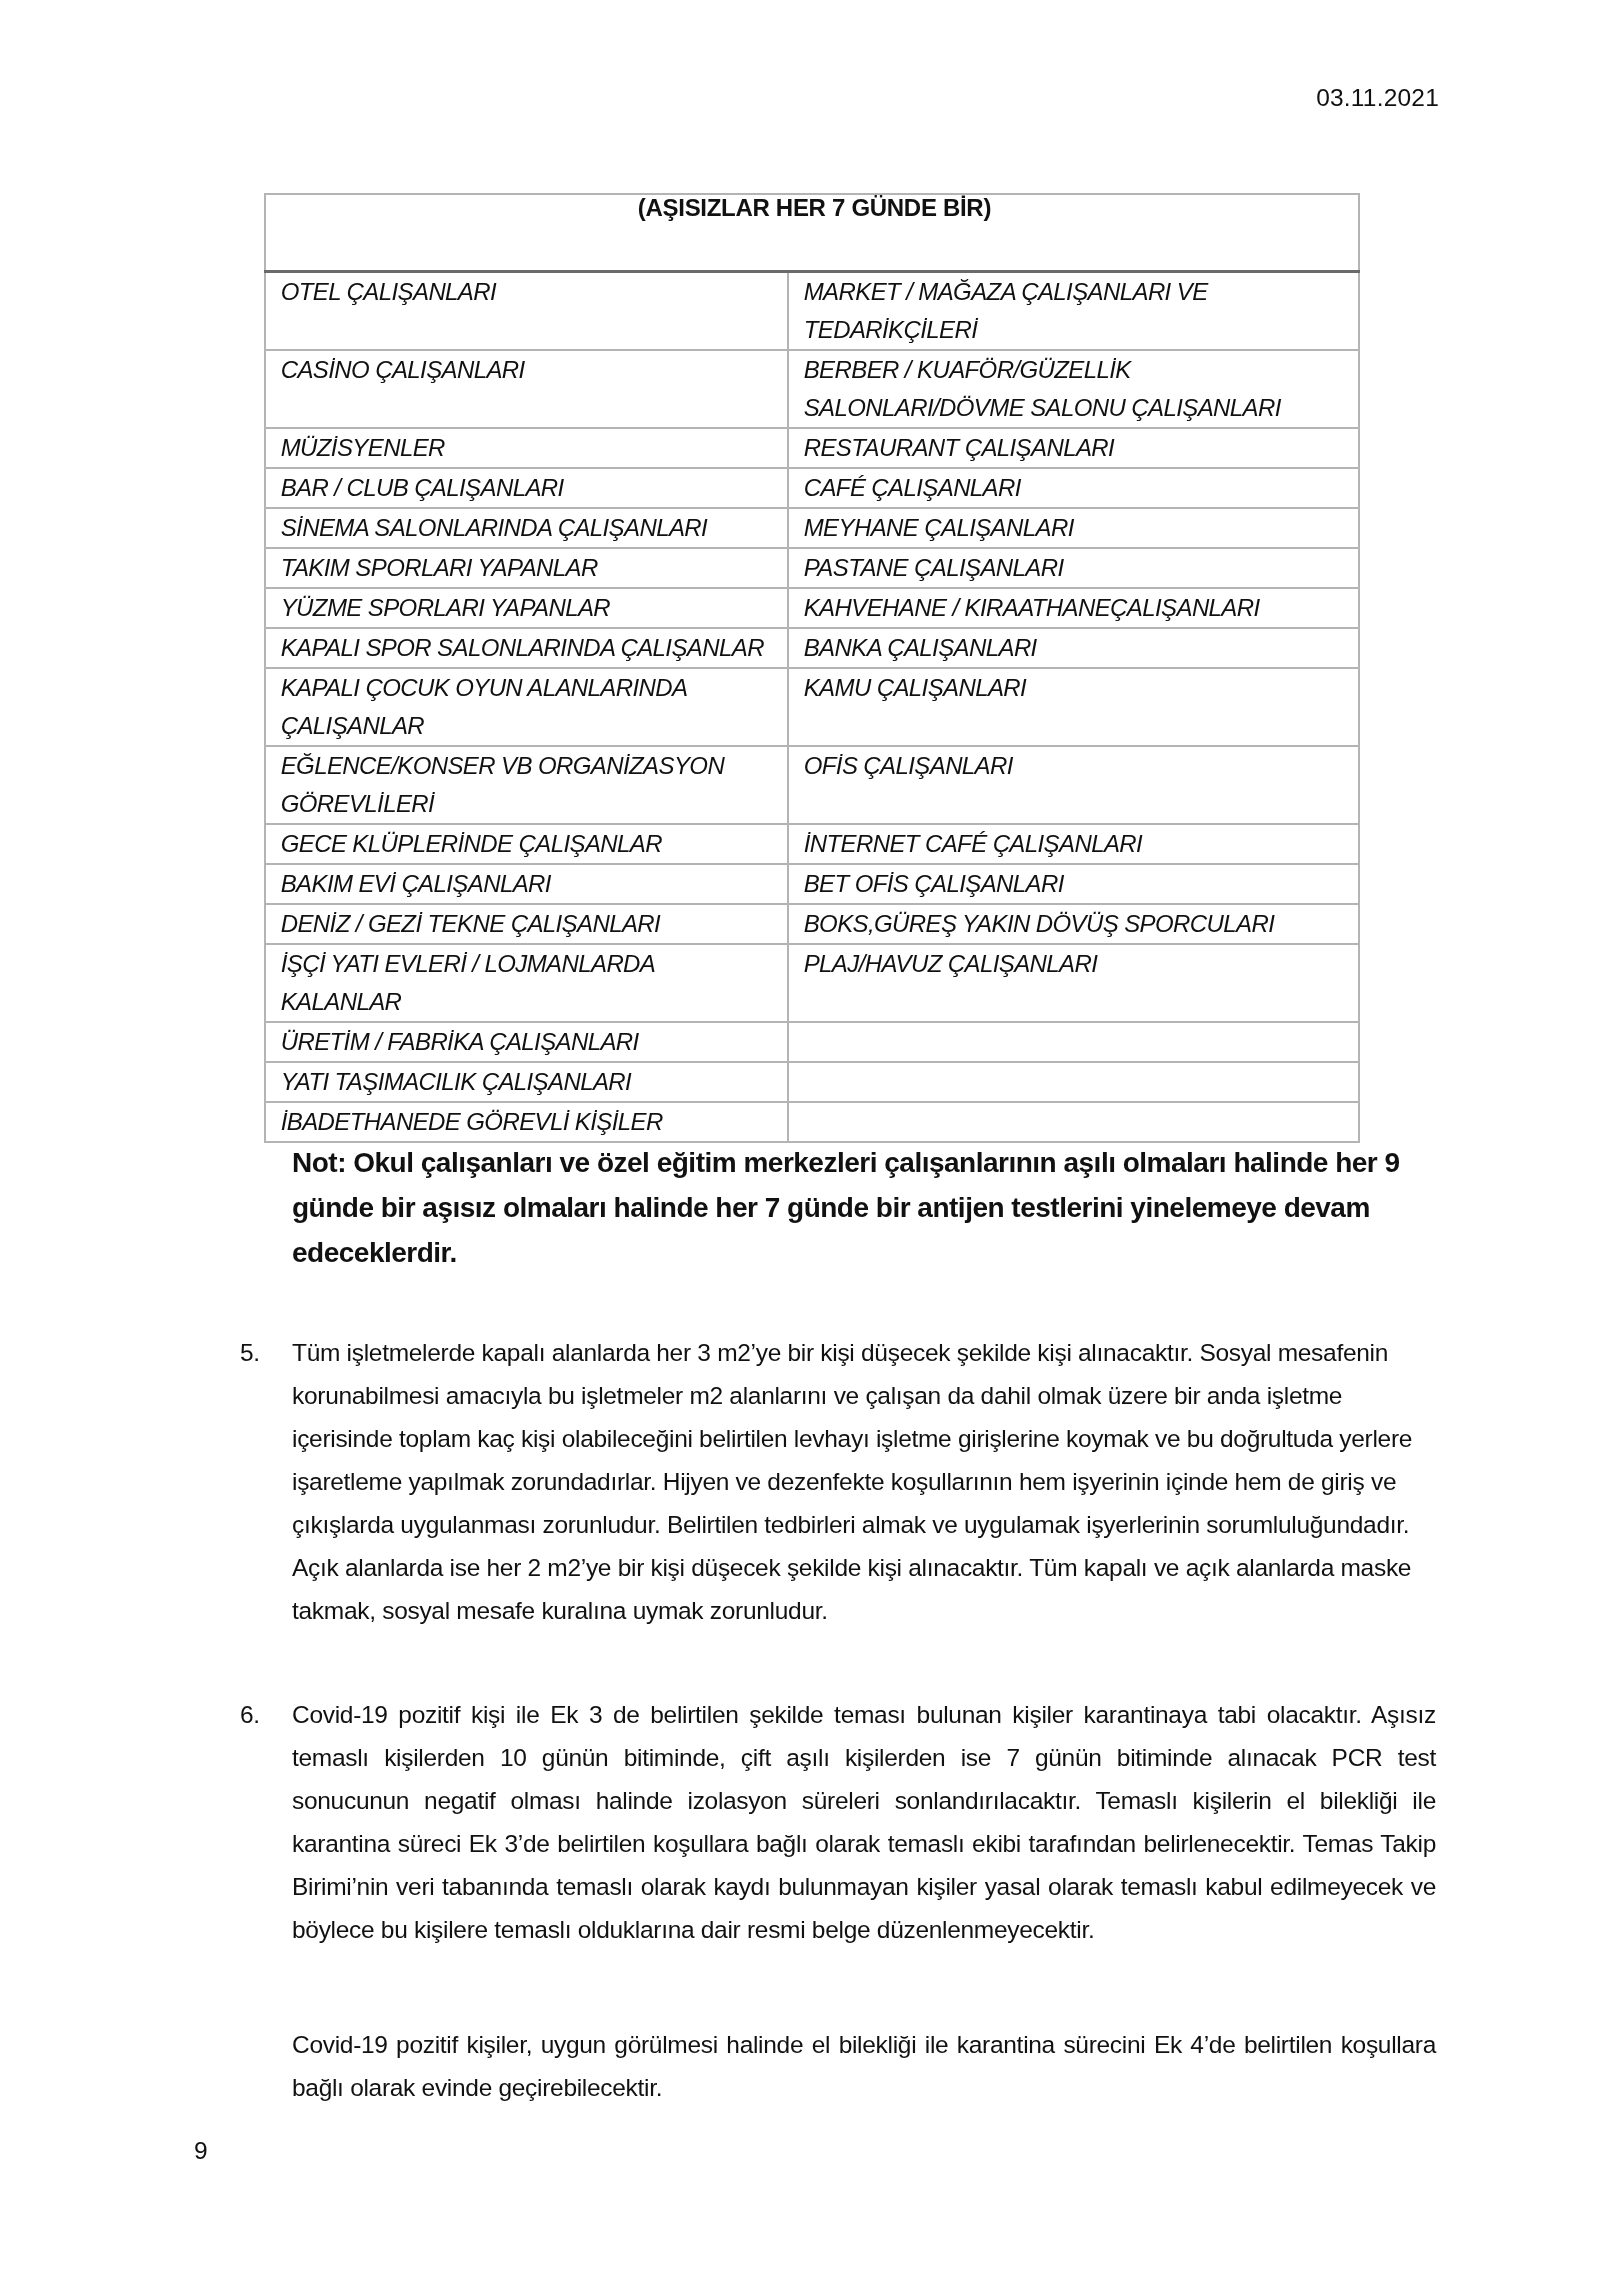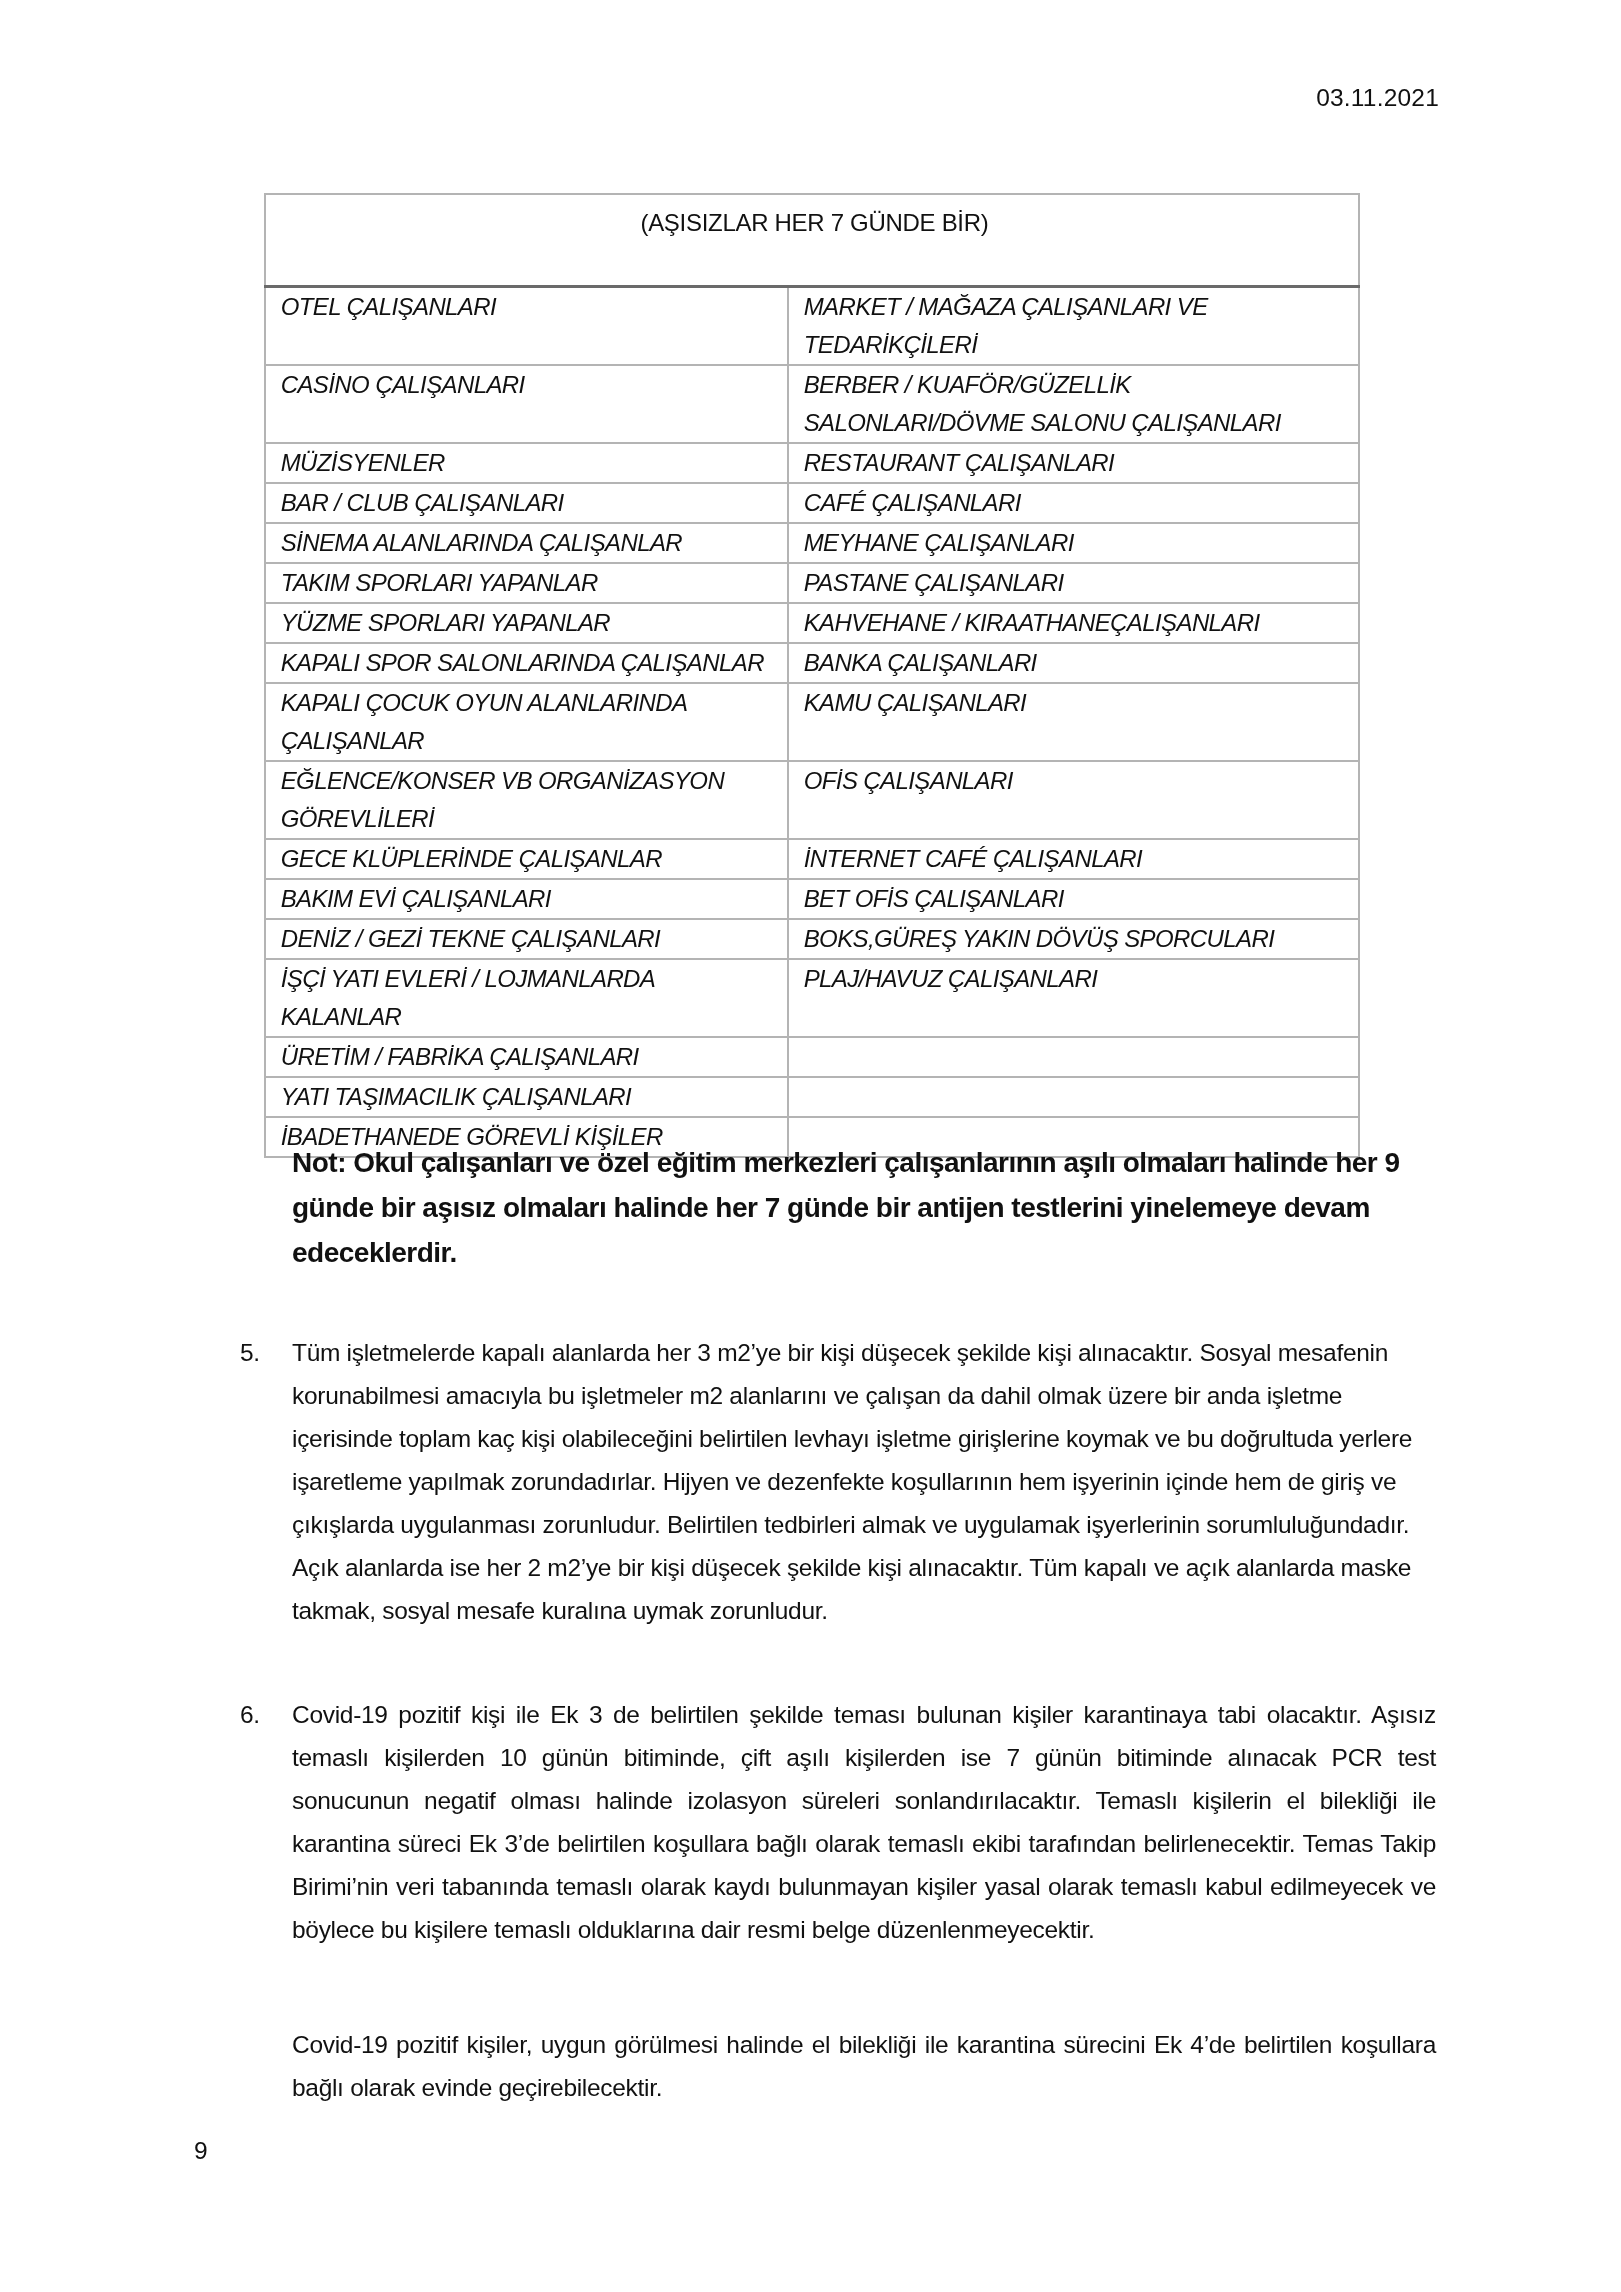"(AŞISIZLAR HER 7 GÜNDE BİR)" table.schedule td.head { font-weight: normal -> bold; padding-top: 15px -> 0 }
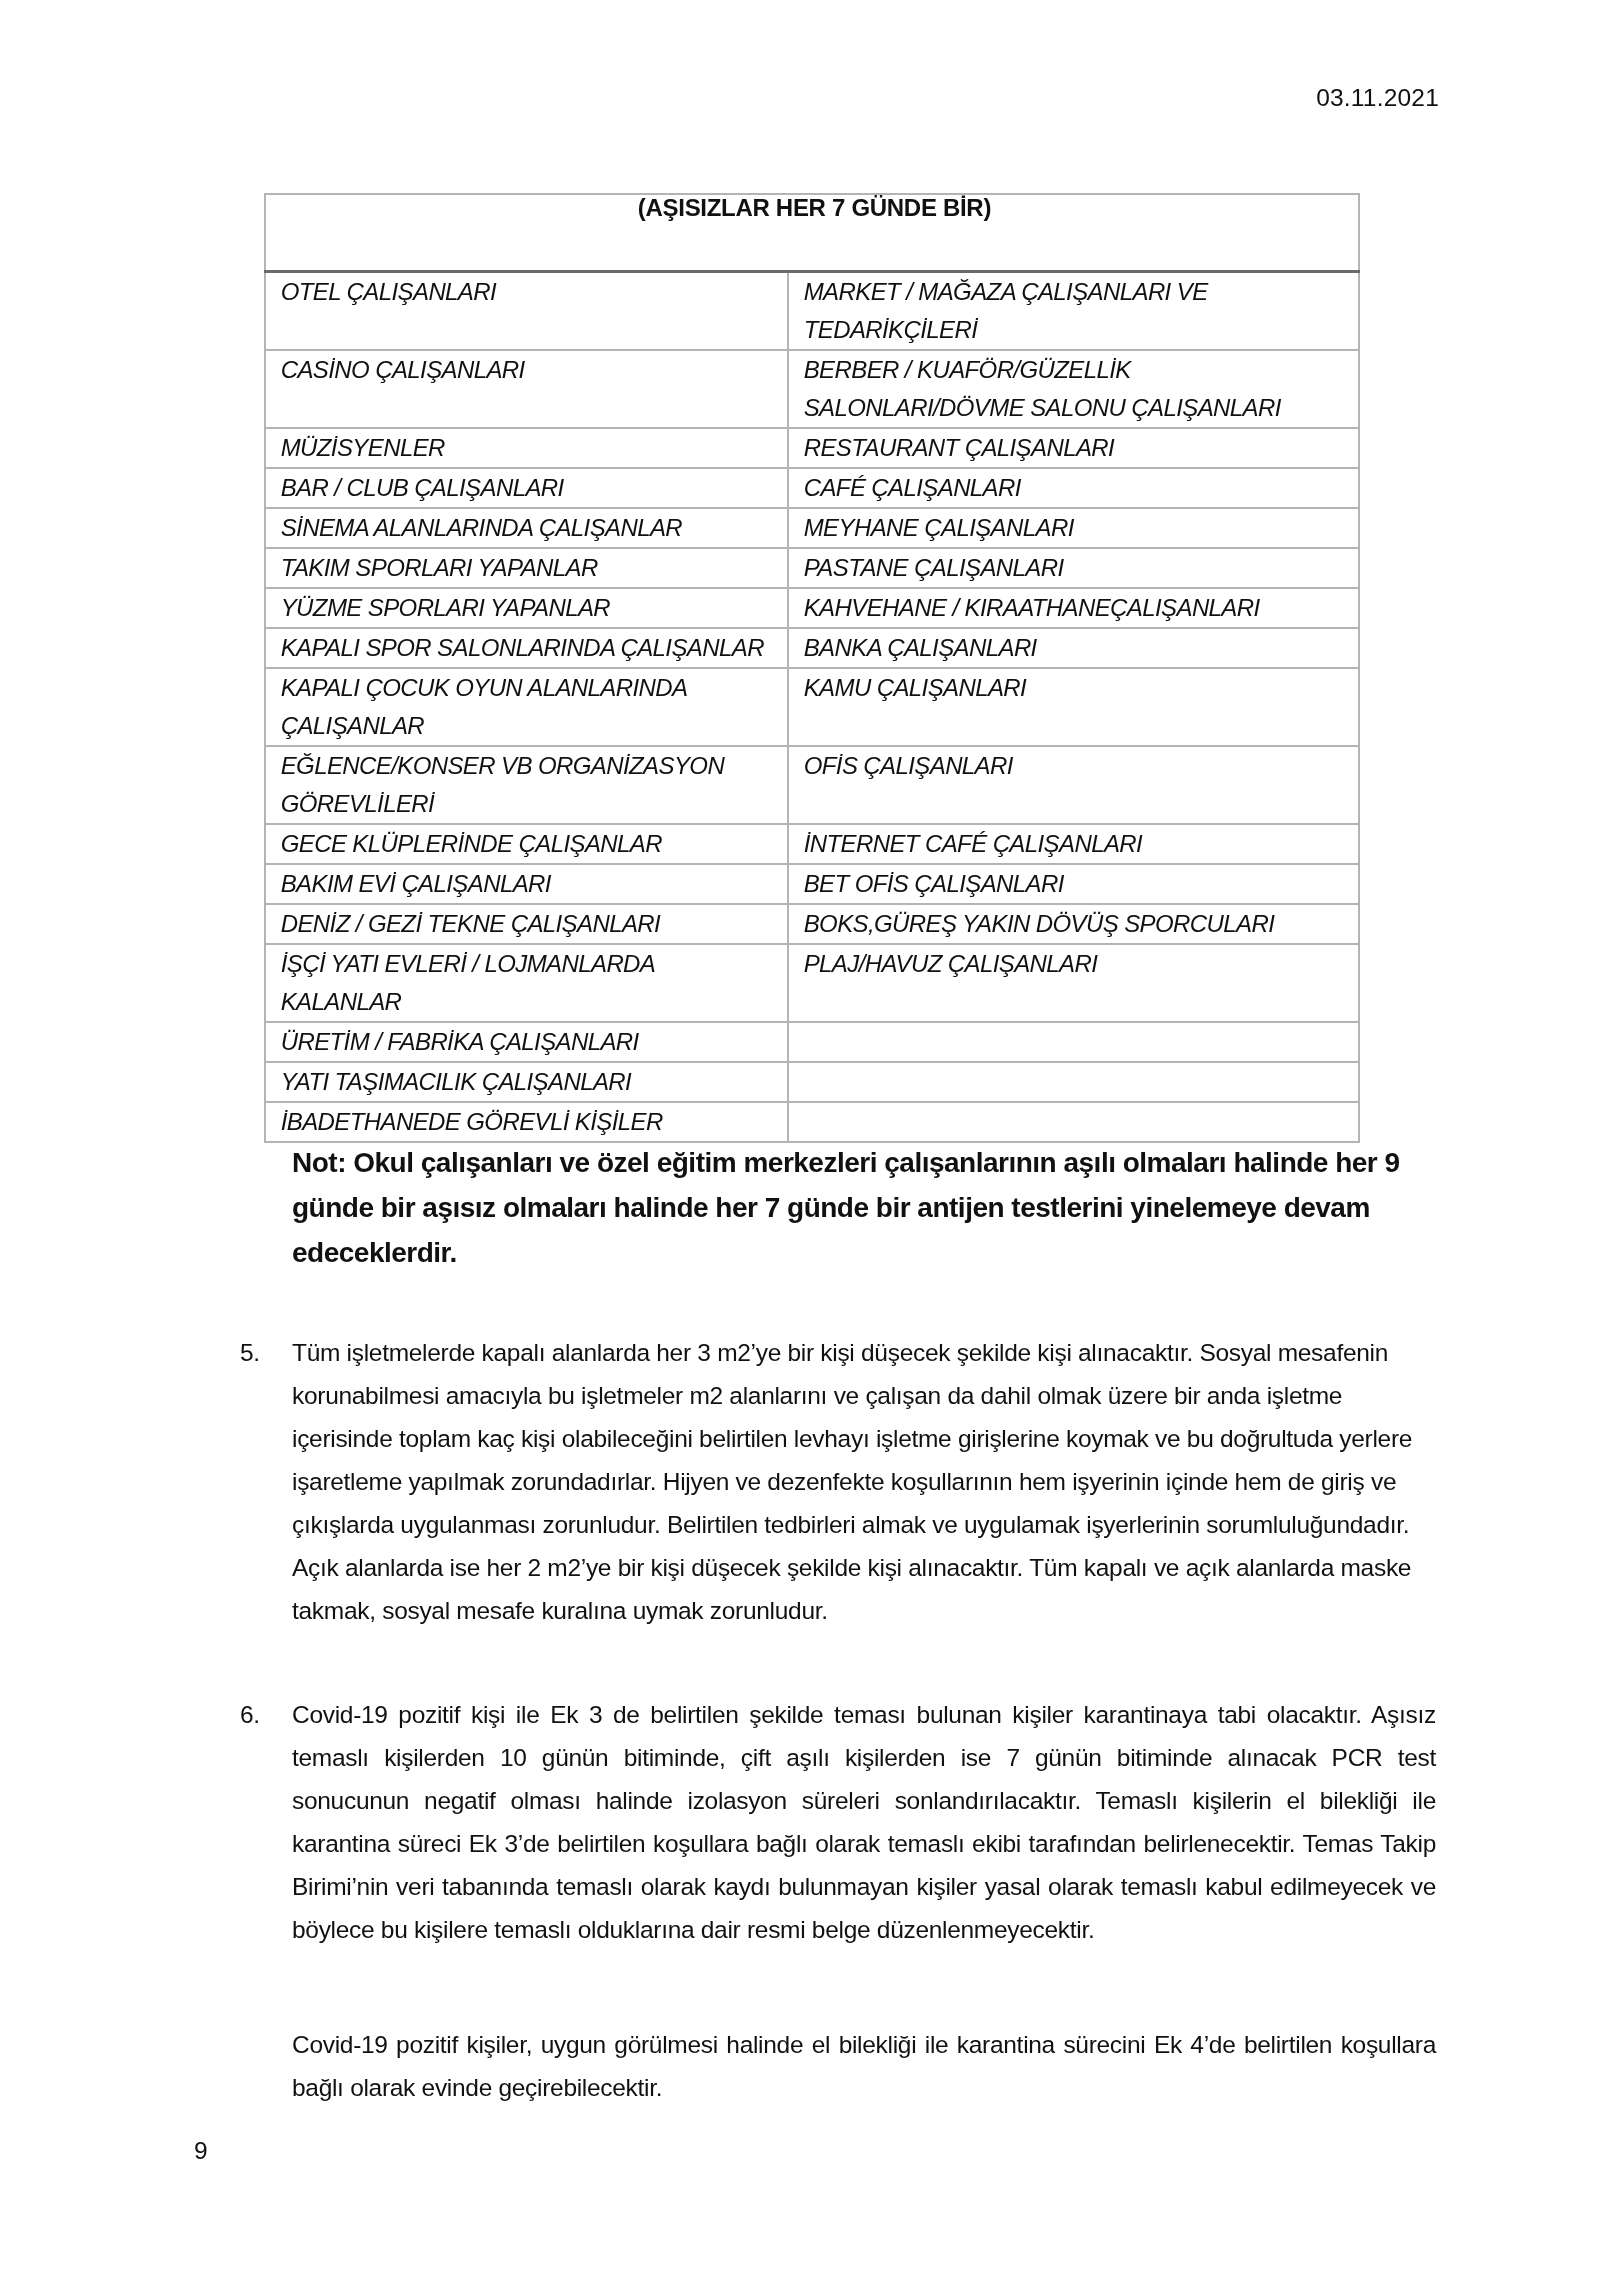"SİNEMA ALANLARINDA ÇALIŞANLAR" td { text: ALANLARINDA ÇALIŞANLAR -> SALONLARINDA ÇALIŞANLARI }
